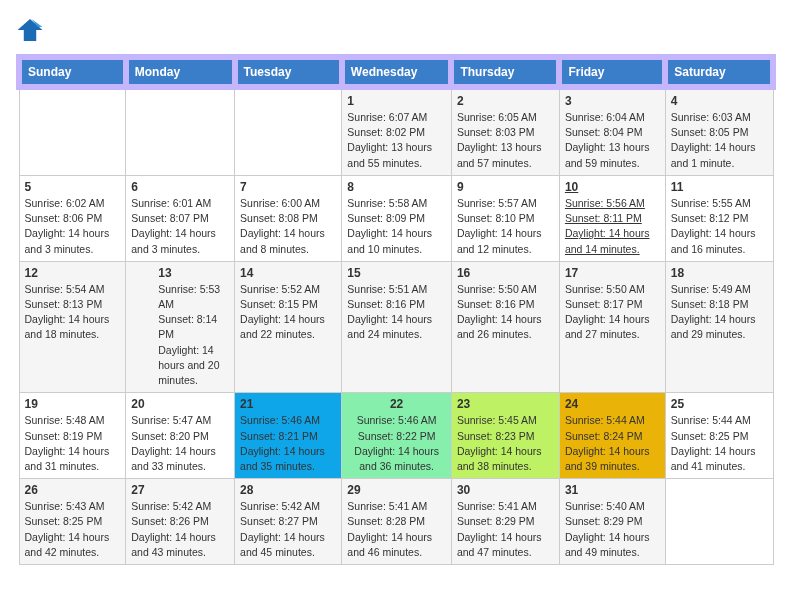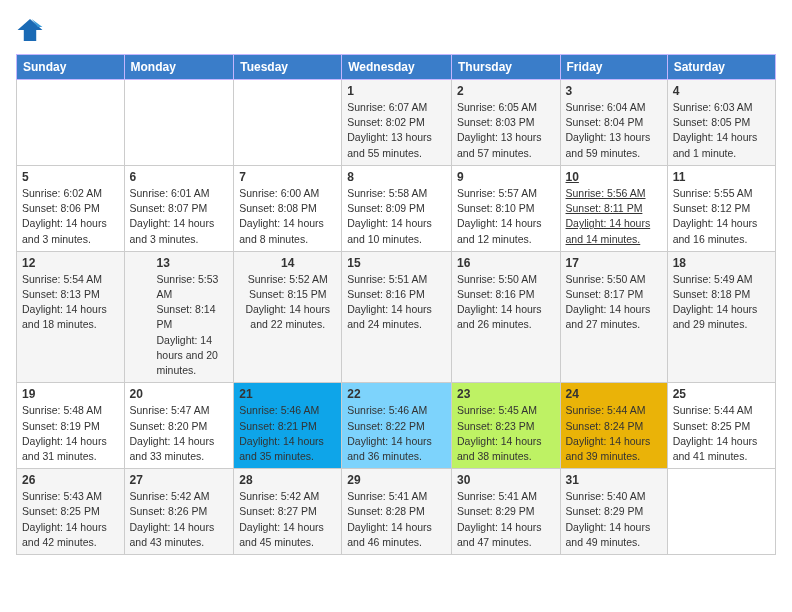"Sunday" .calendar th { border: 1px solid #c4b5fd -> 6px solid #c4b5fd }
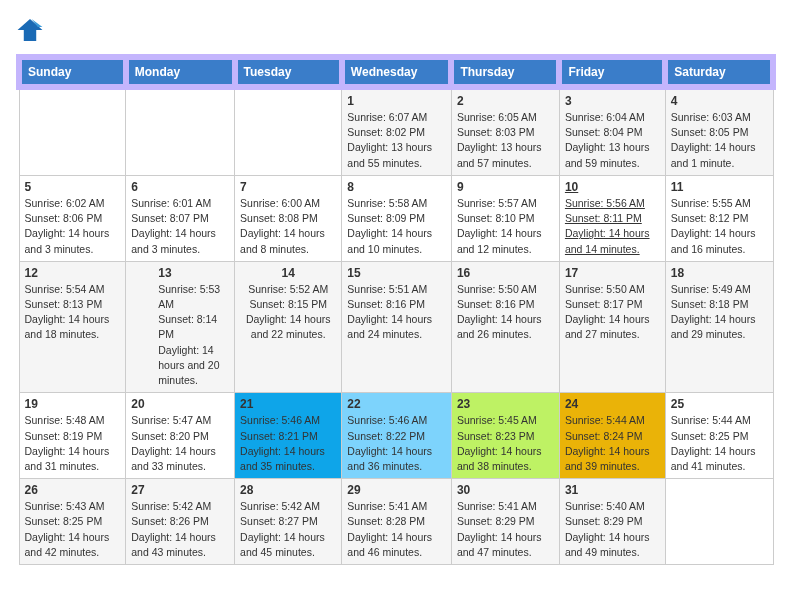"14" td { text-align: center -> none }
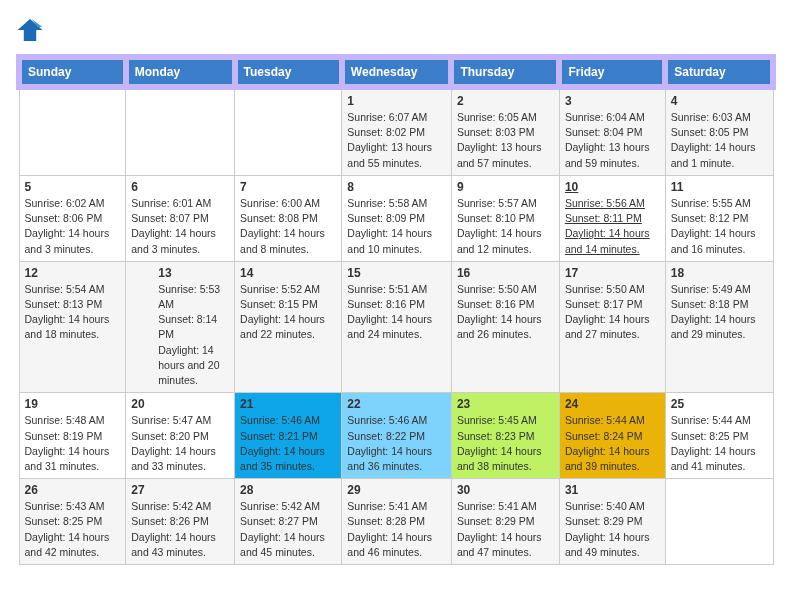"22" td { background-color: #7dd3fc -> #86efac; text-align: none -> center }
